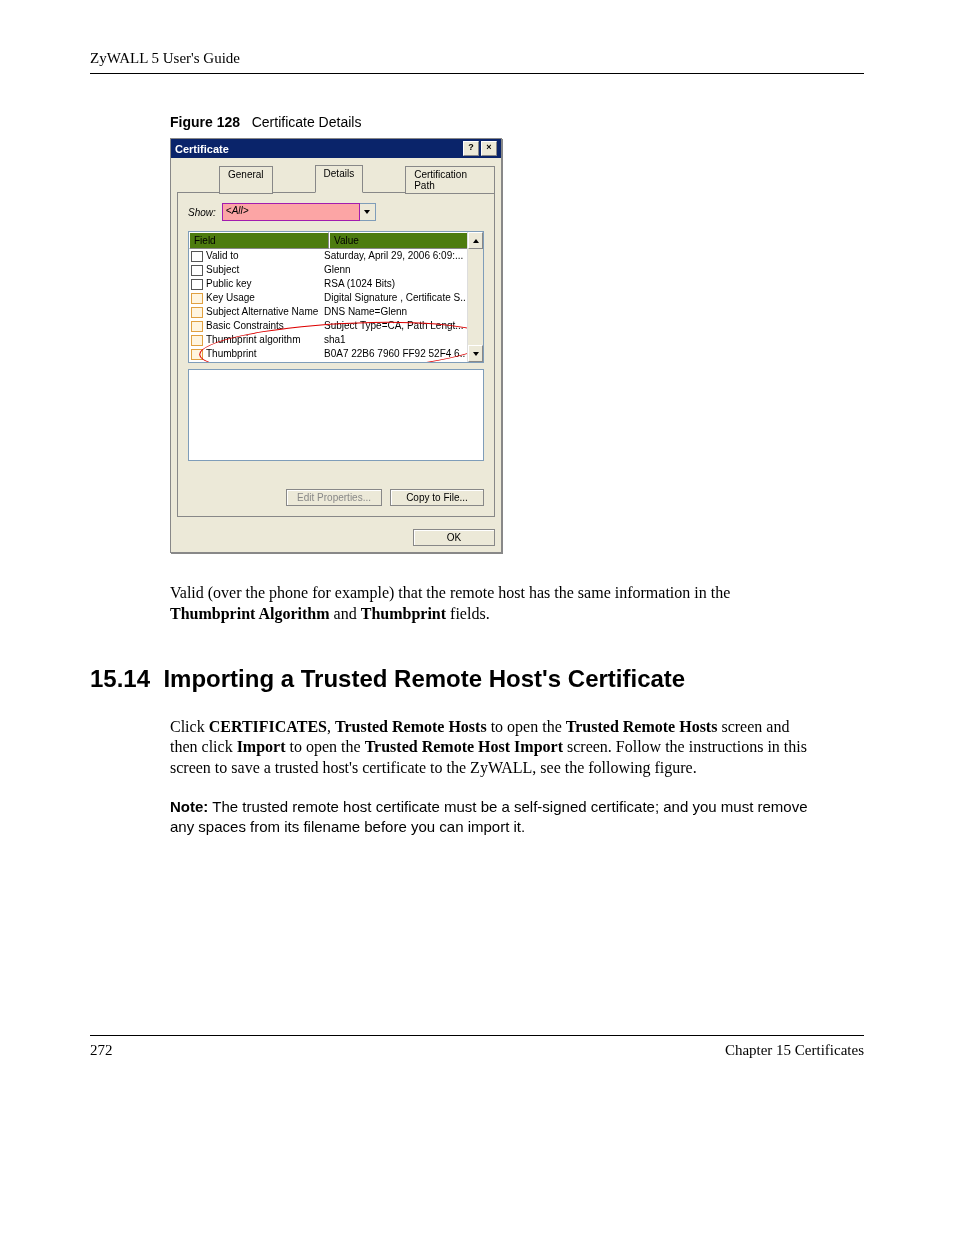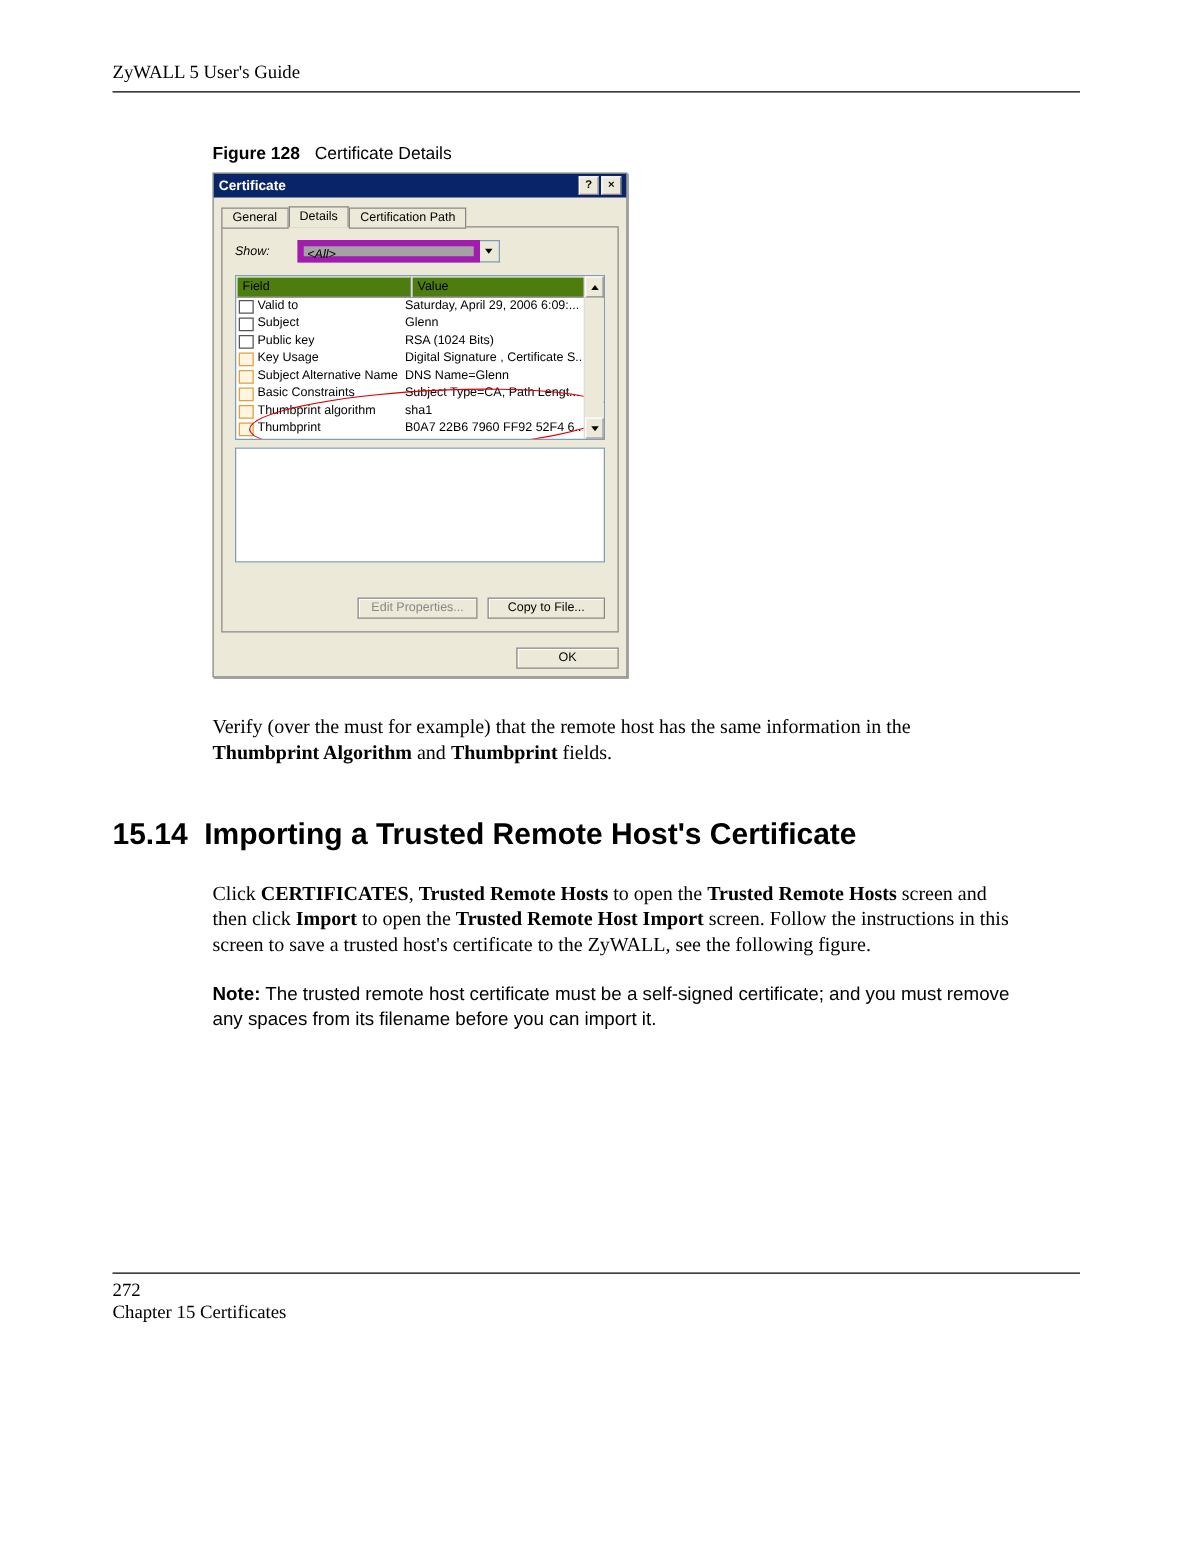"General" .tab { margin-left: none -> 42px }
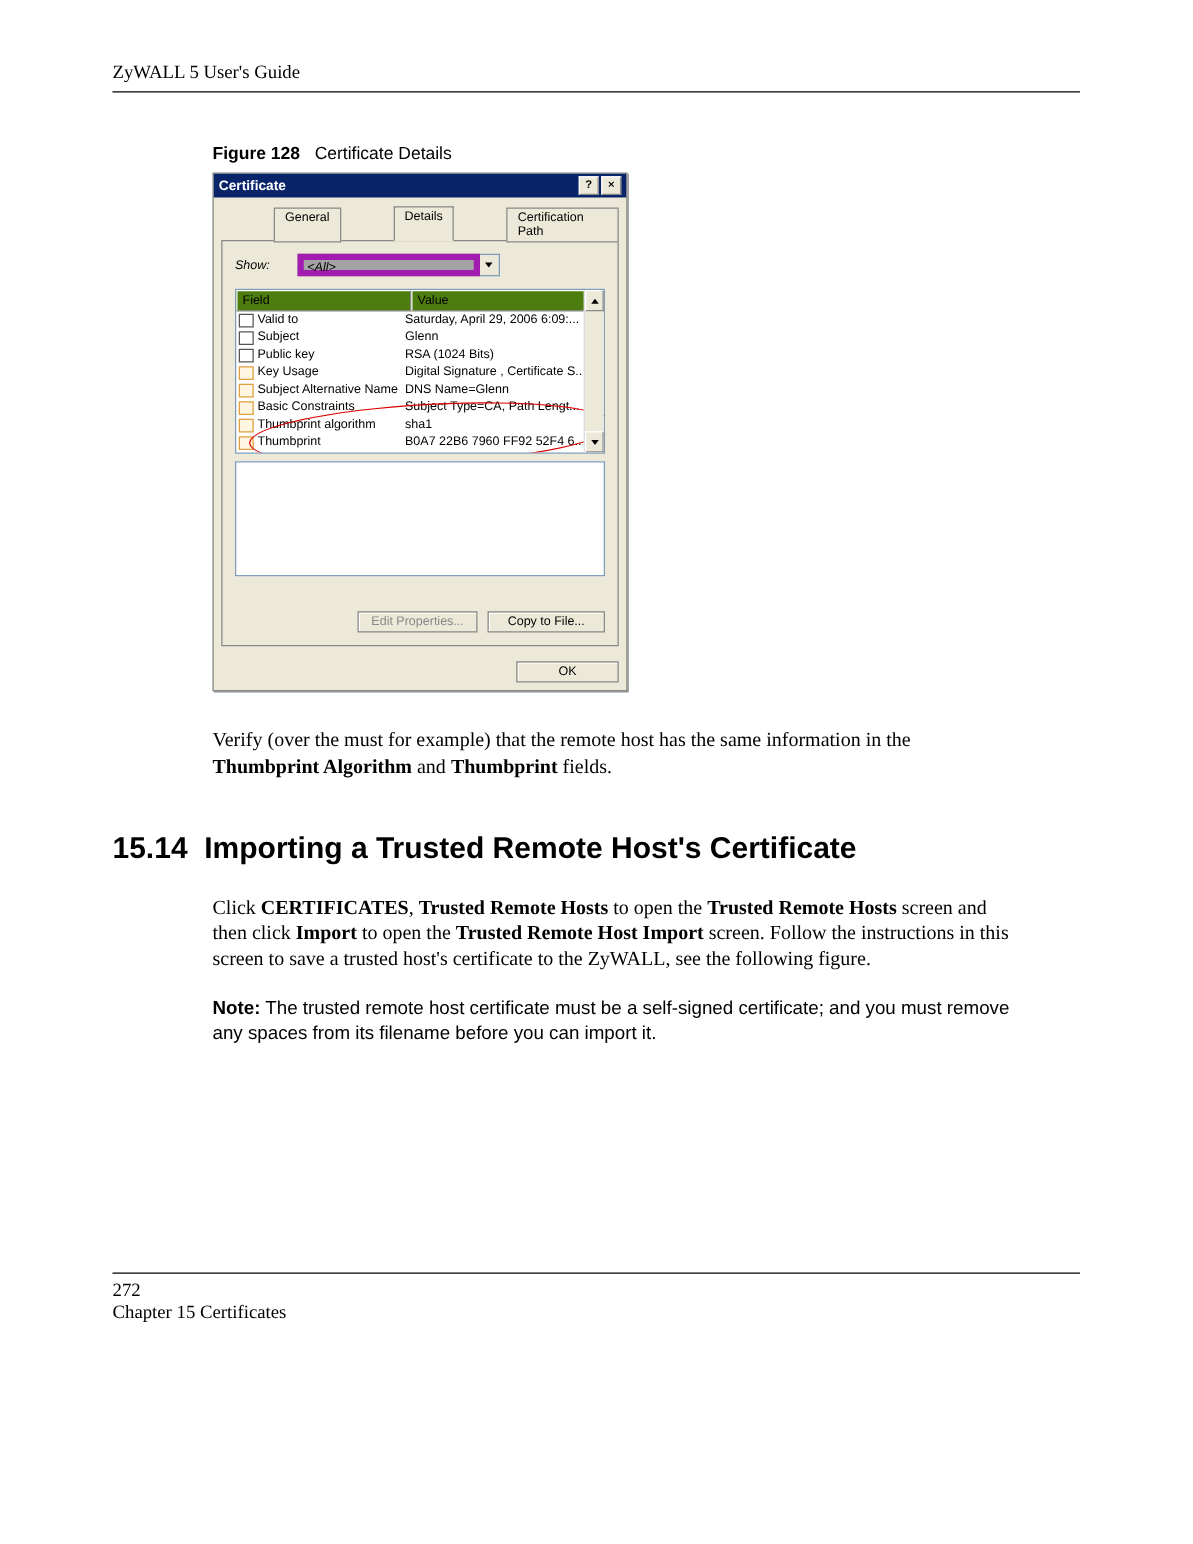"<All>" .combo-input { background: #a3a3a3 -> #fca5a5; border: 5px solid #a21caf -> 1px solid #a21caf; margin-left: 16px -> none }
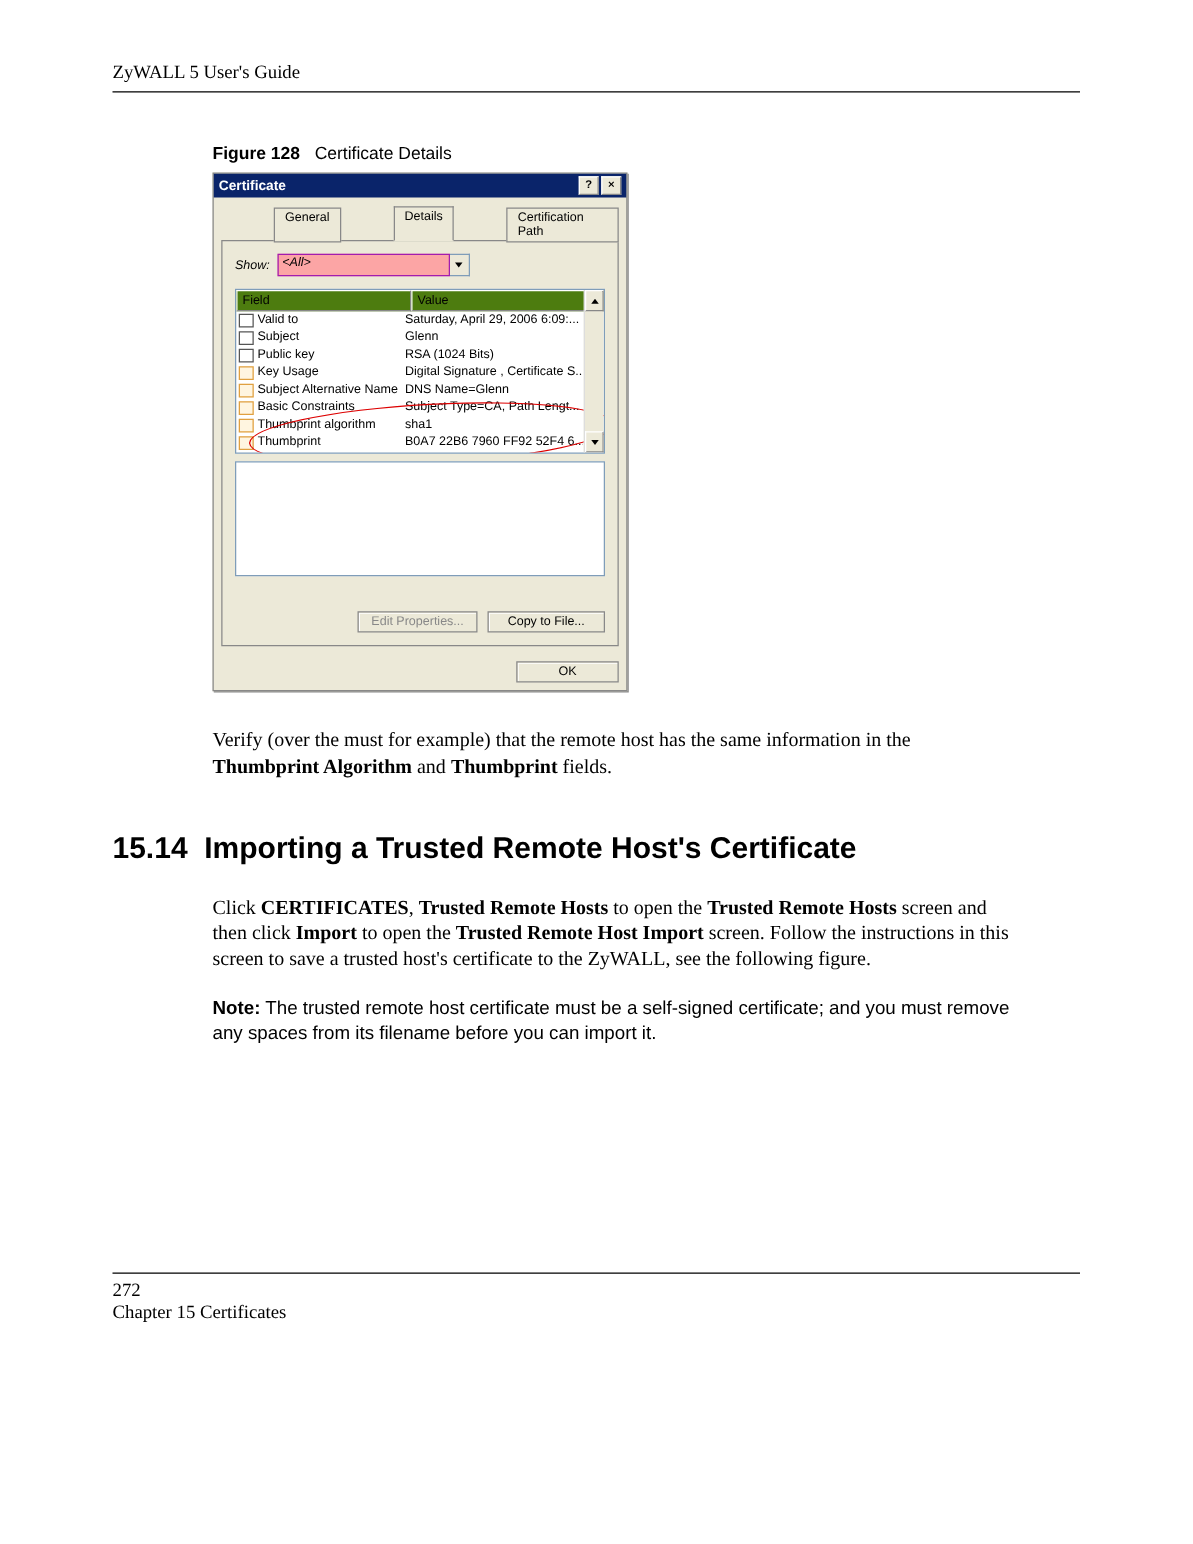"Verify (over the must for" span { text: Verify (over the must -> Valid (over the phone }
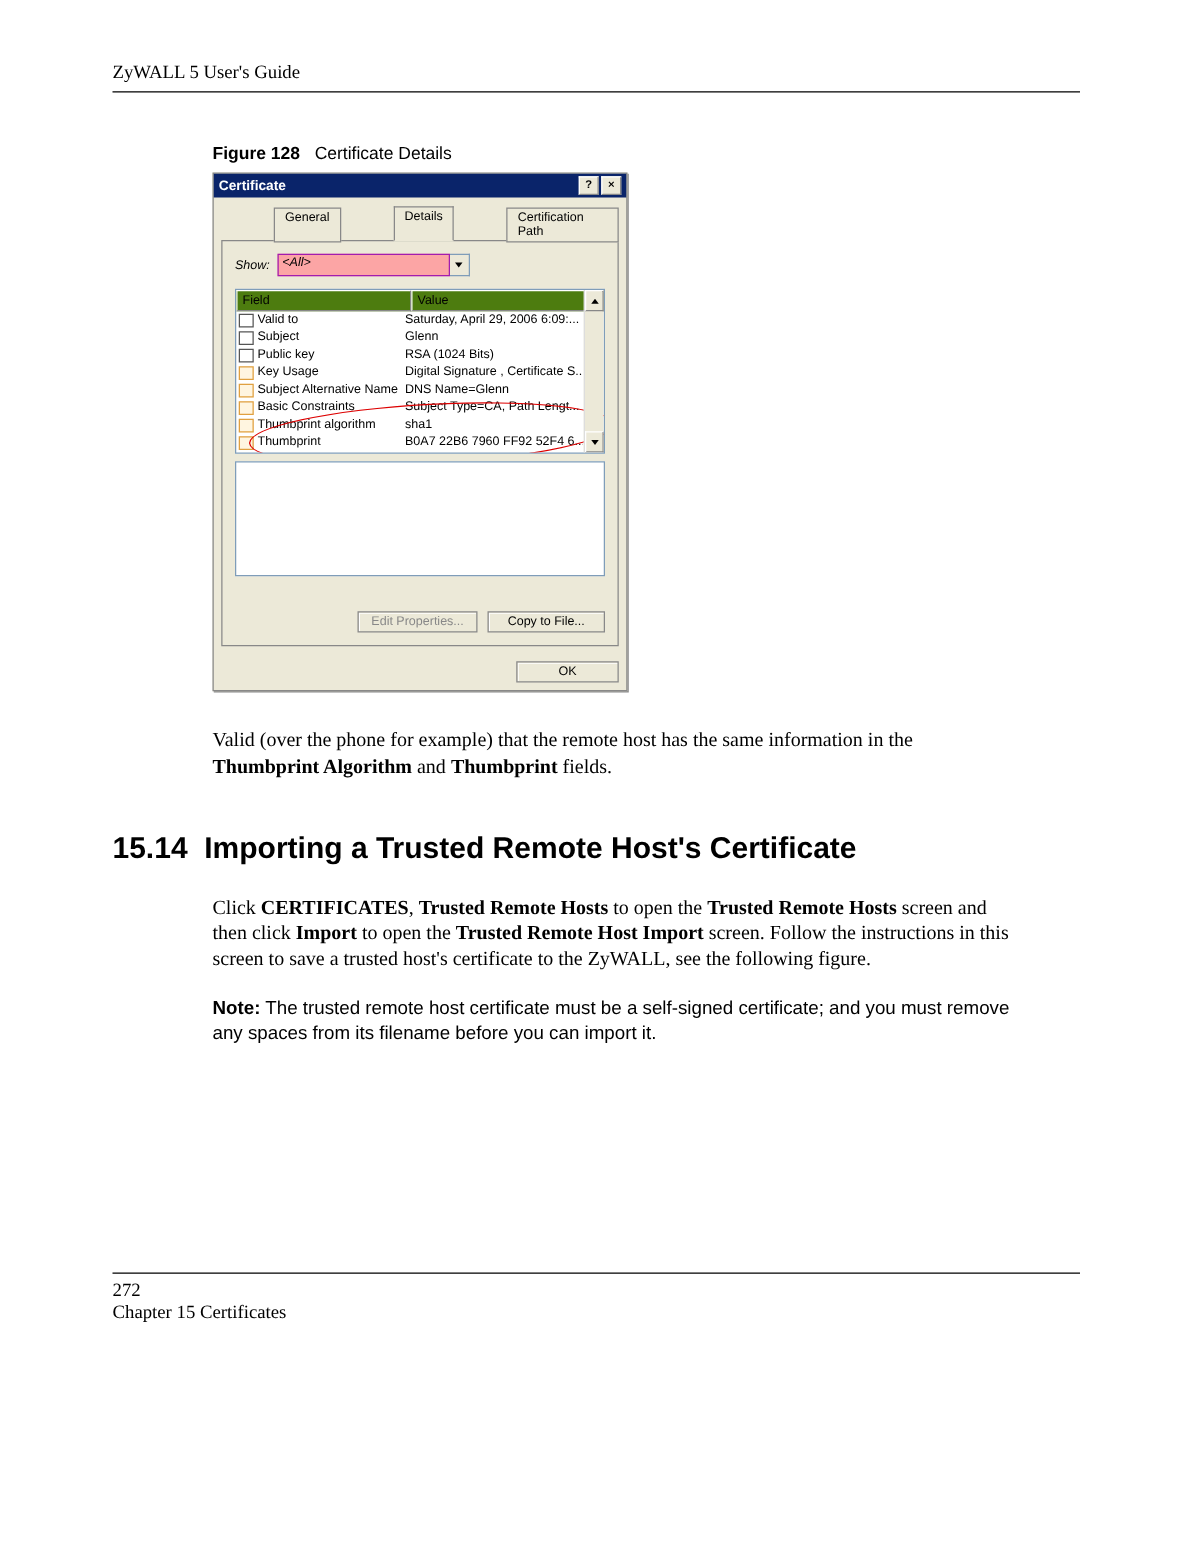"272" .footer { flex-direction: column -> none }
